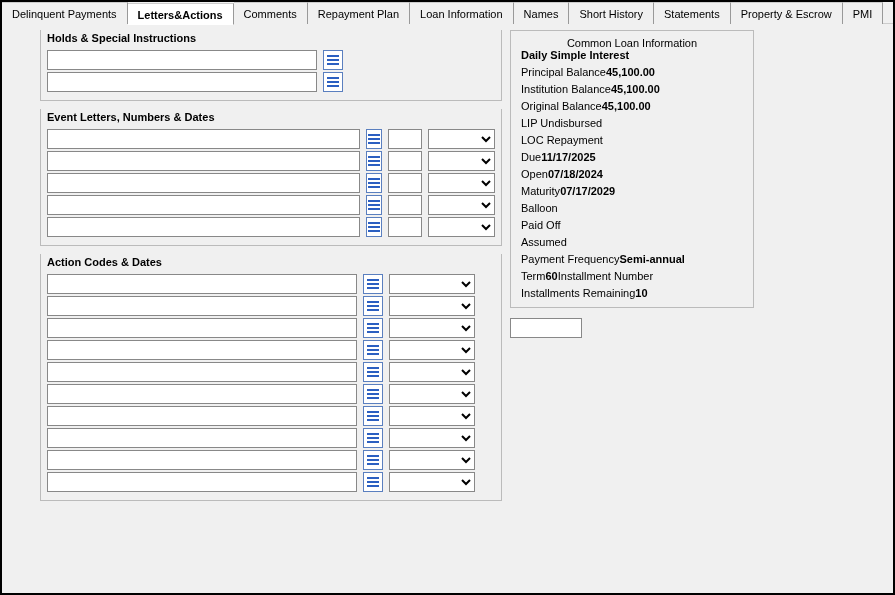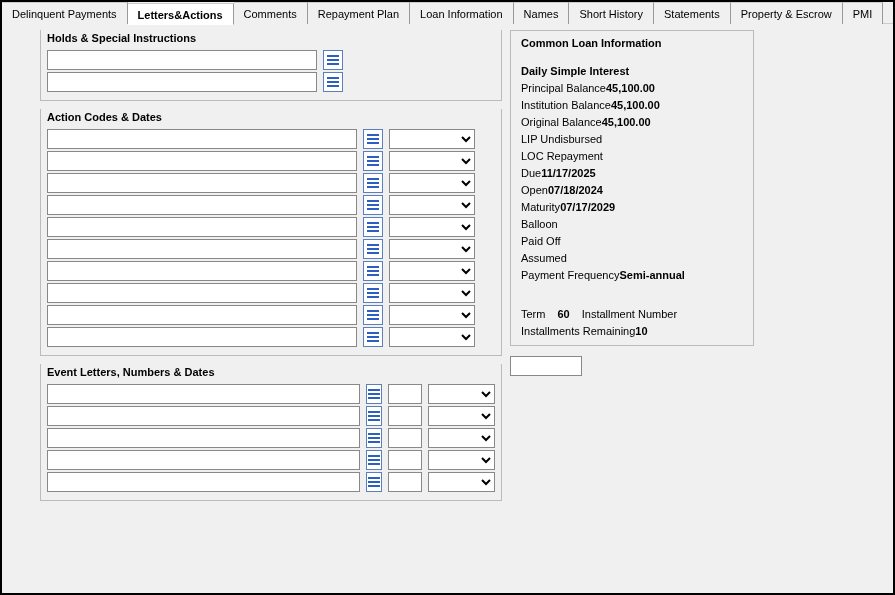"Common Loan Information" .info-title { font-weight: bold -> normal; margin-bottom: 16px -> 0; text-align: none -> center }
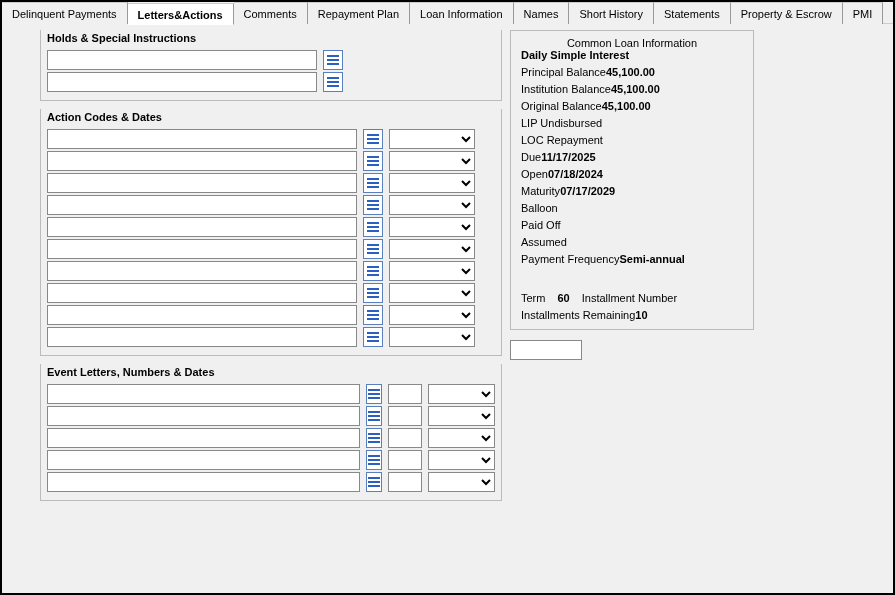"Action Codes & Dates" div.group { order: before "Event Letters, Numbers & Dates" -> after "Event Letters, Numbers & Dates" }
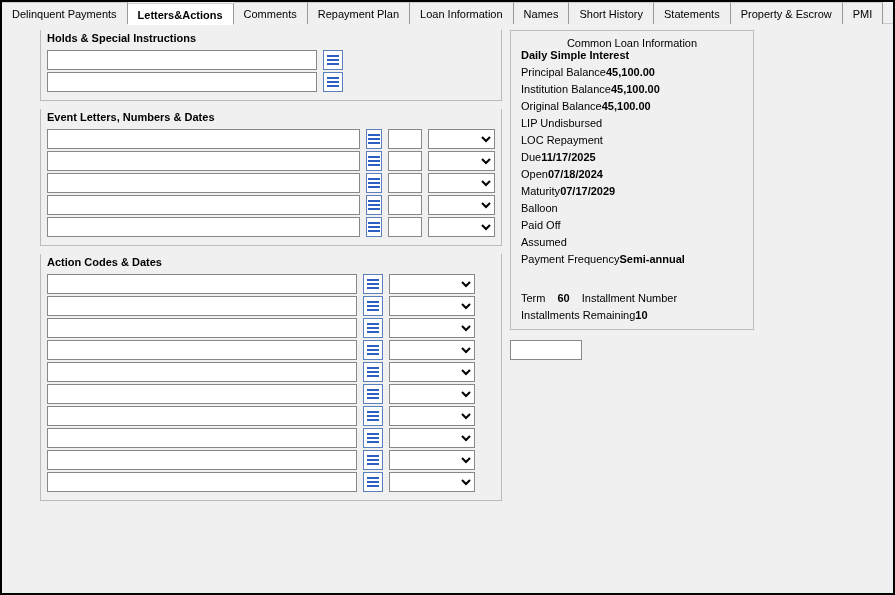"Term" .term-row { gap: 12px -> none; margin-top: 22px -> none }
